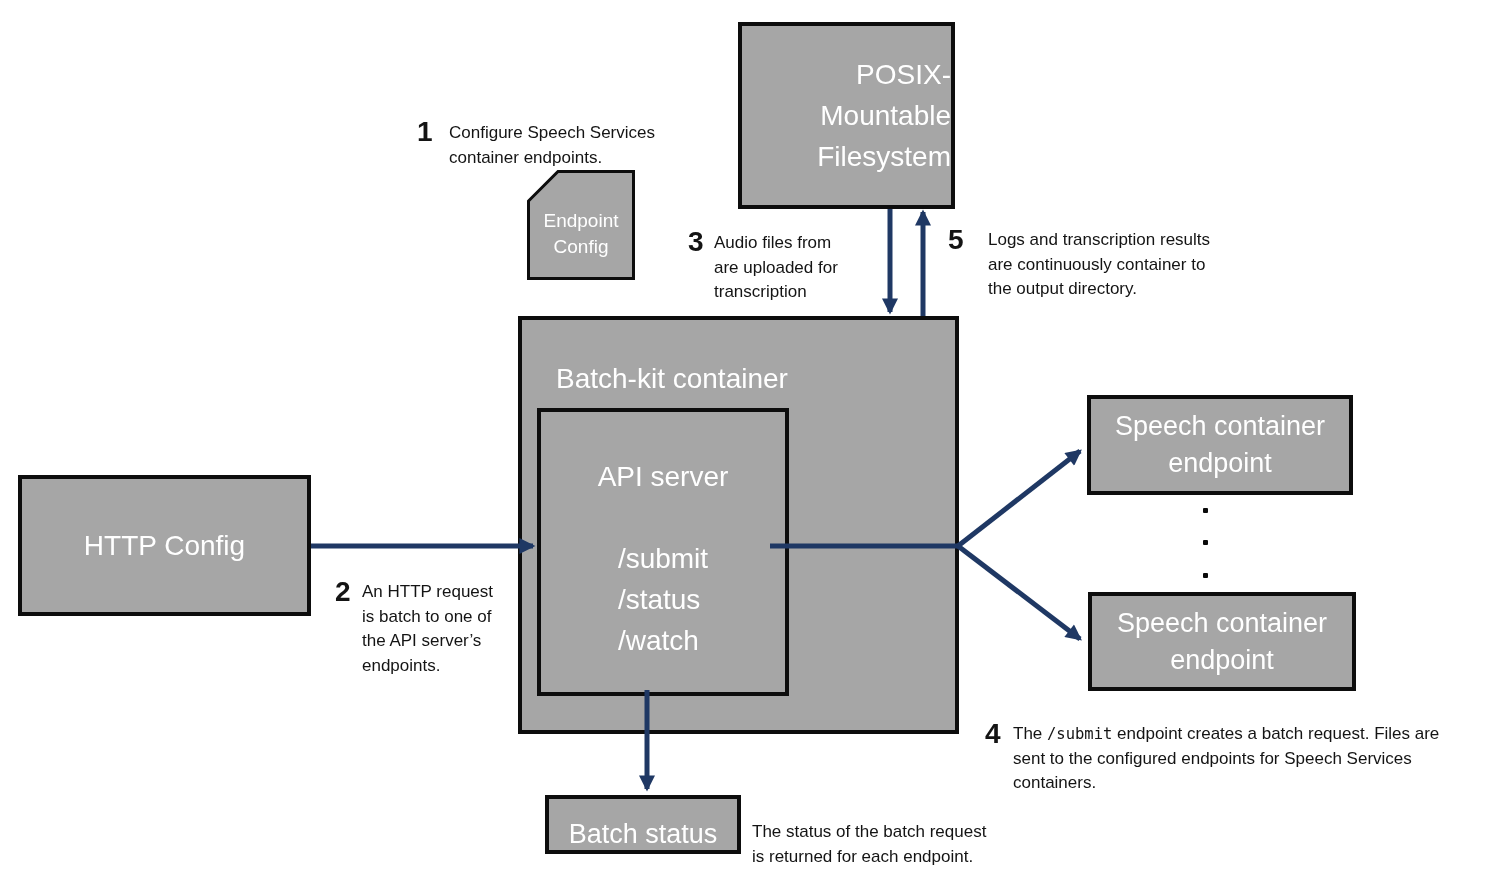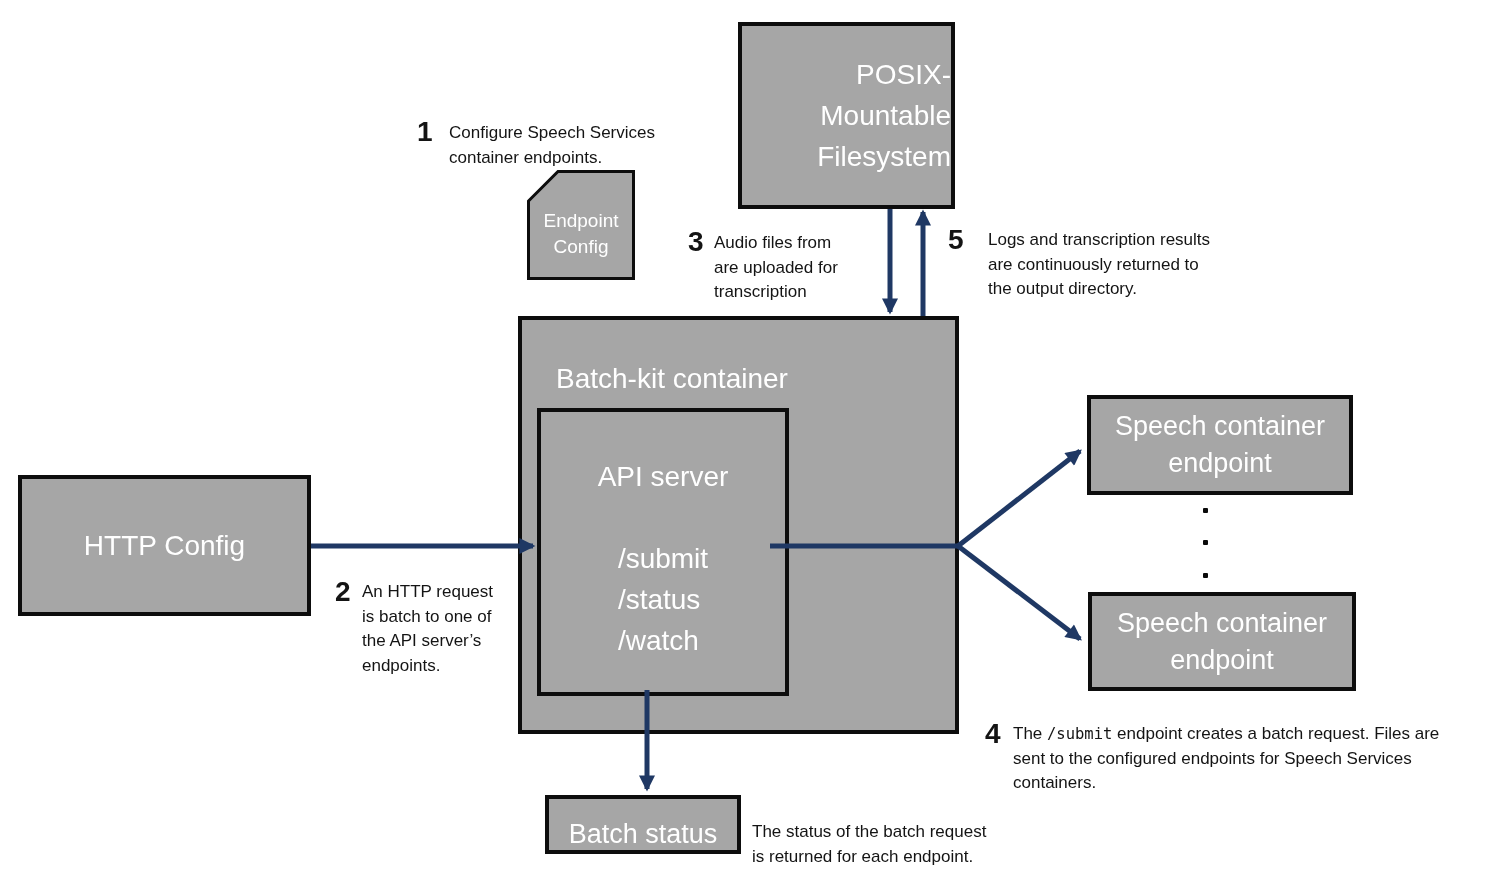"are continuously returned to" div { text: returned -> container }
